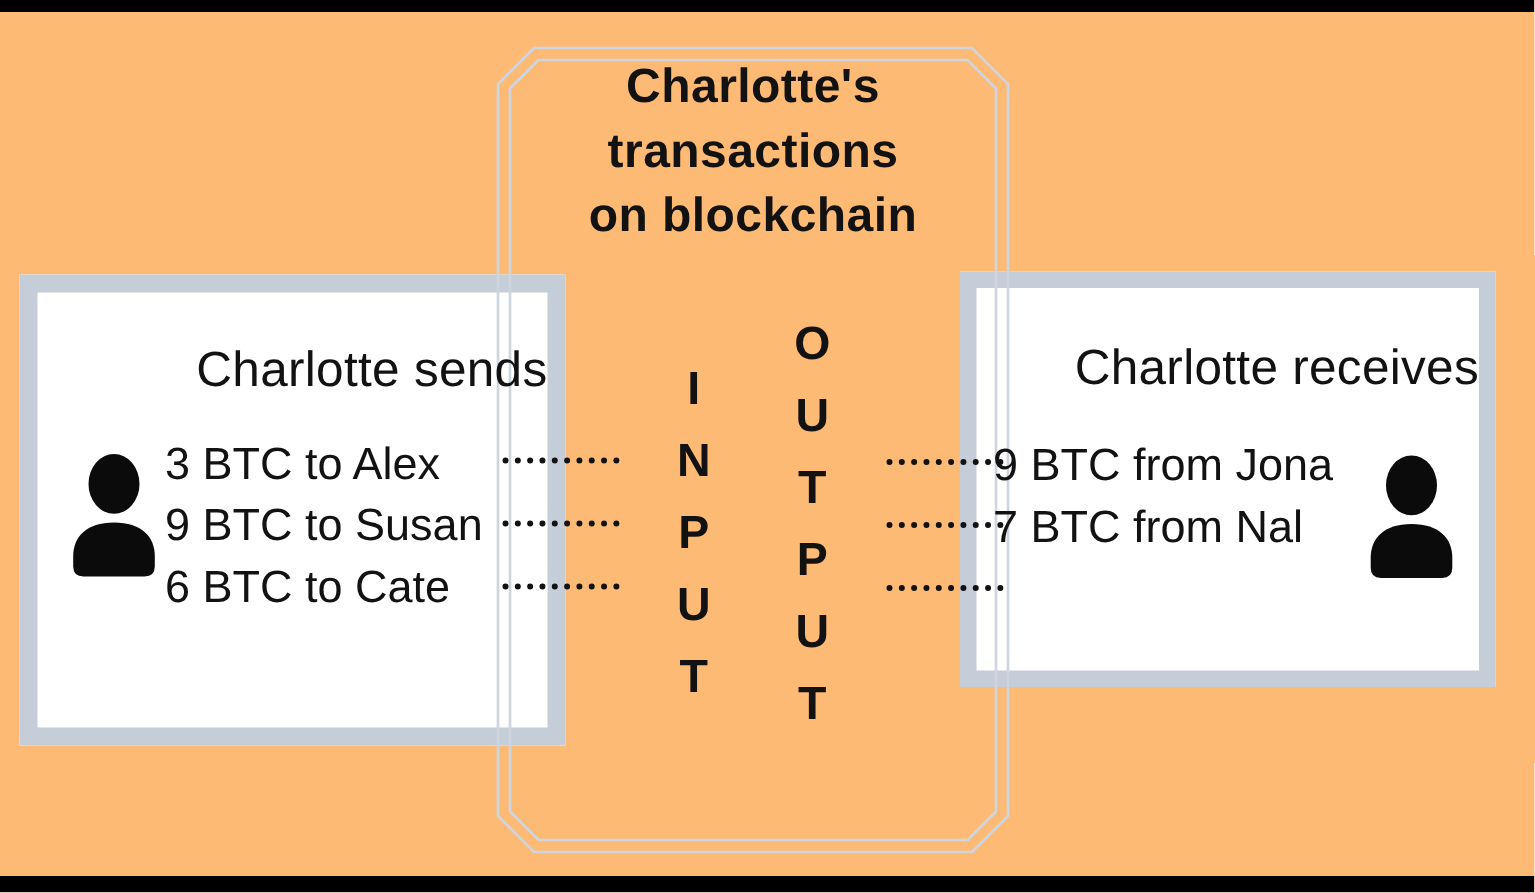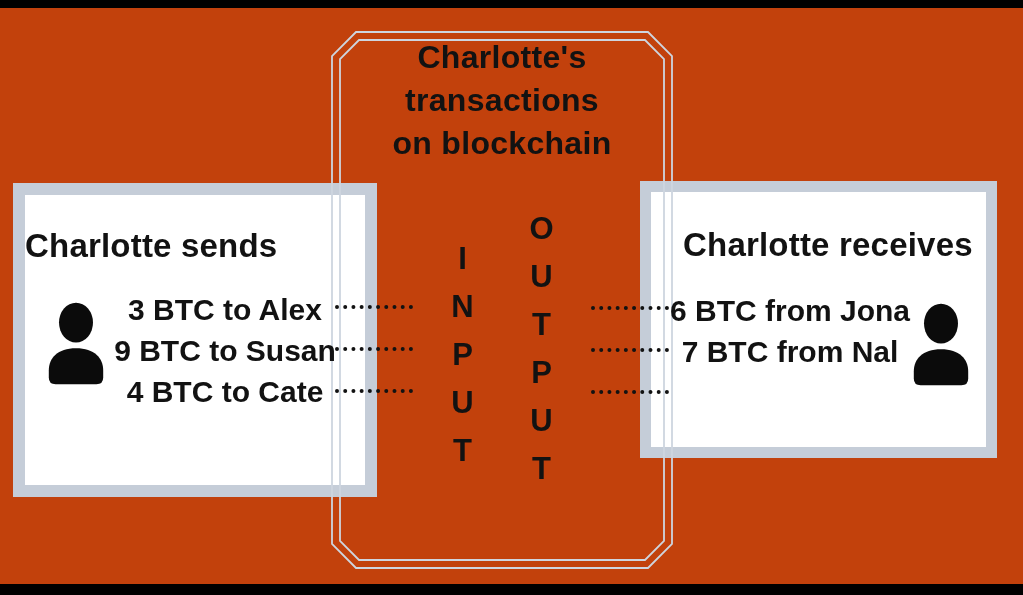"Charlotte's" .canvas { background: #c2410c -> #fdba74 }
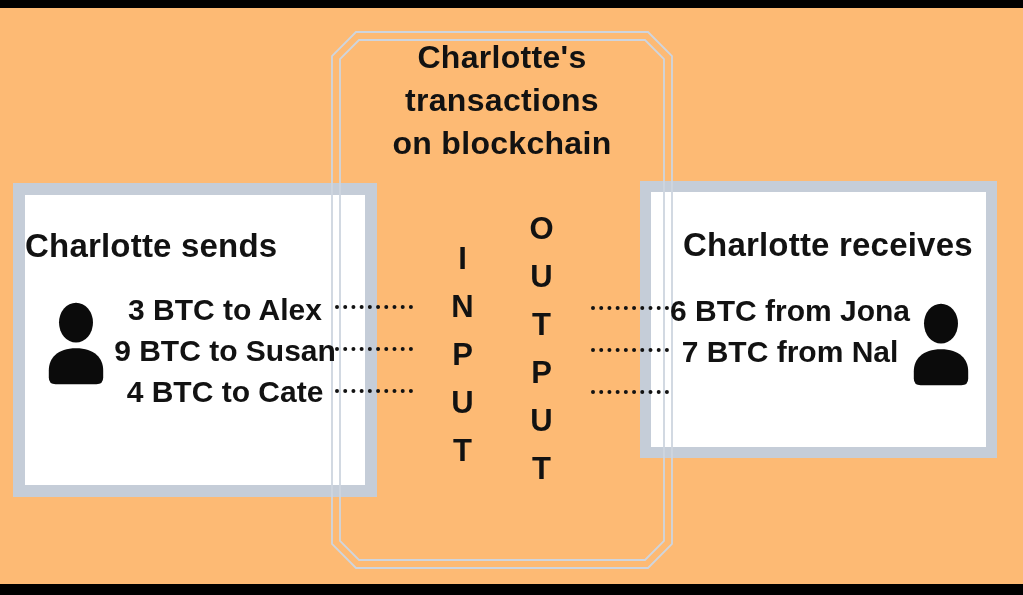"Charlotte sends" .heading { font-weight: 700 -> 400; text-align: left -> right }
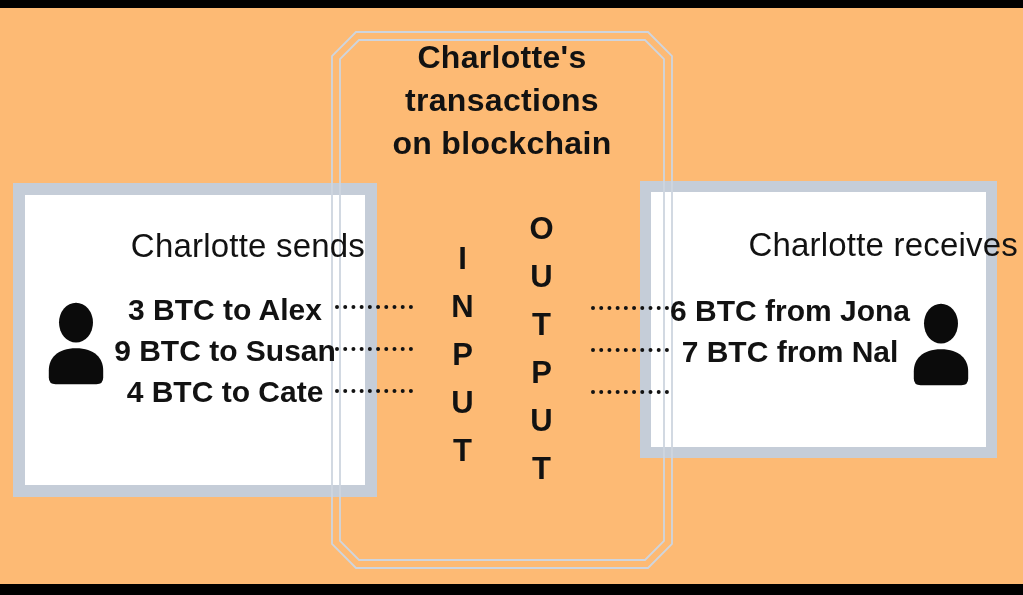"Charlotte receives" .heading.receives { margin-left: 32px -> none }
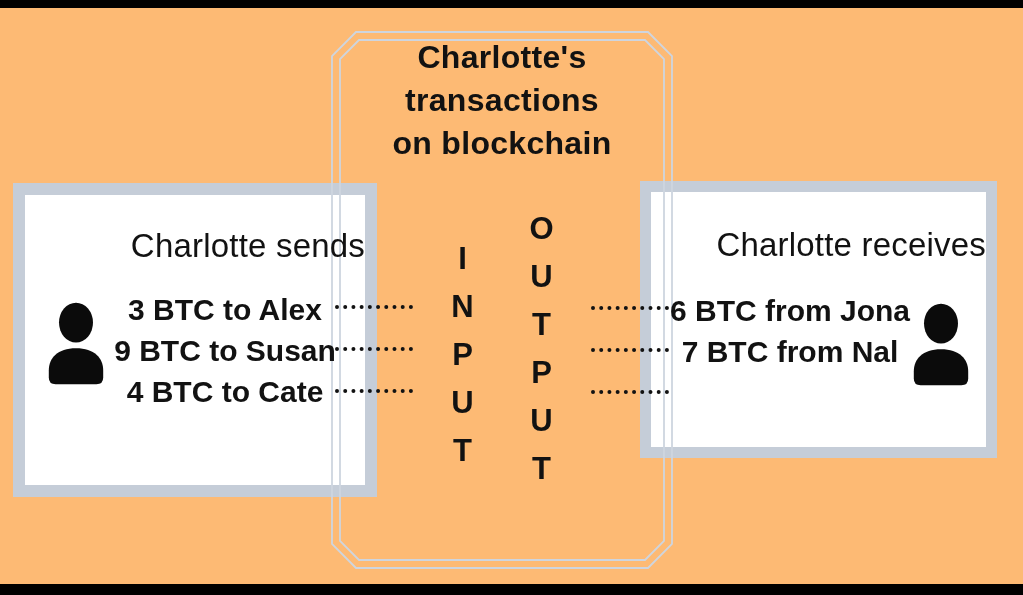"3 BTC to Alex" .rows { font-weight: 700 -> 400; text-align: center -> none }
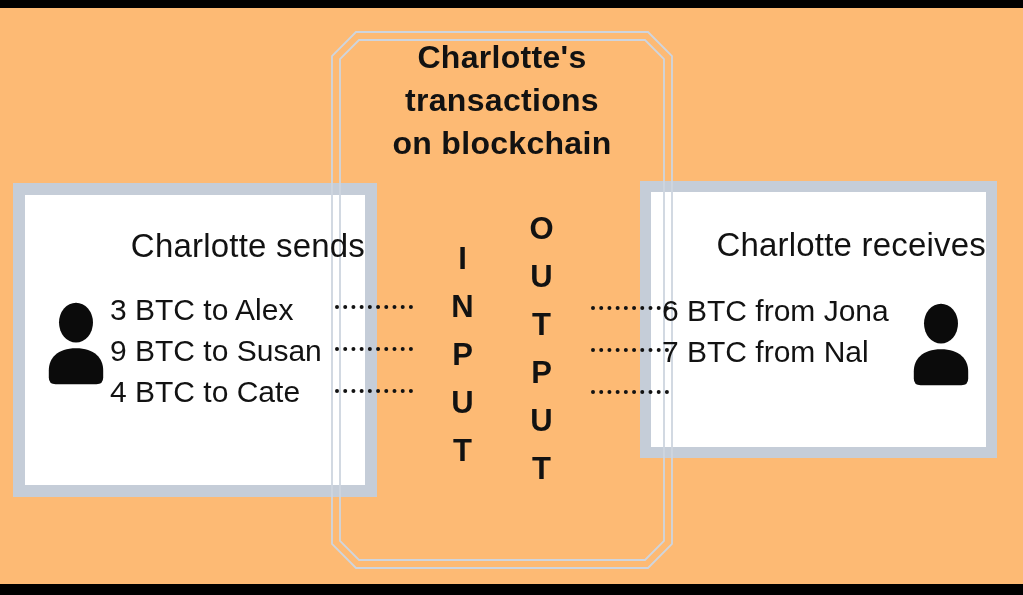"6 BTC from Jona" div { text: 6 -> 9 }
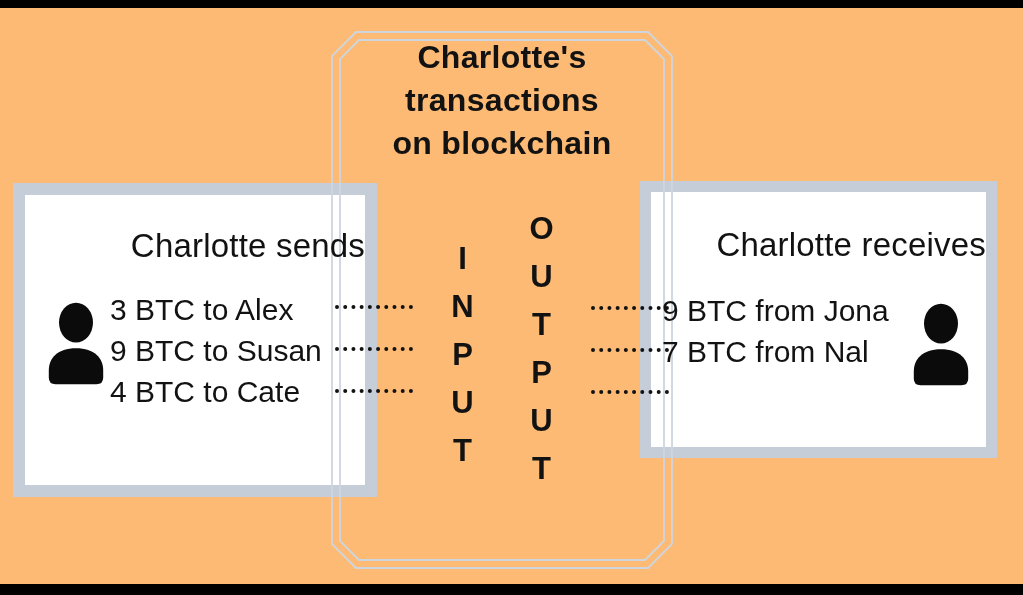"4 BTC to Cate" div { text: 4 -> 6 }
